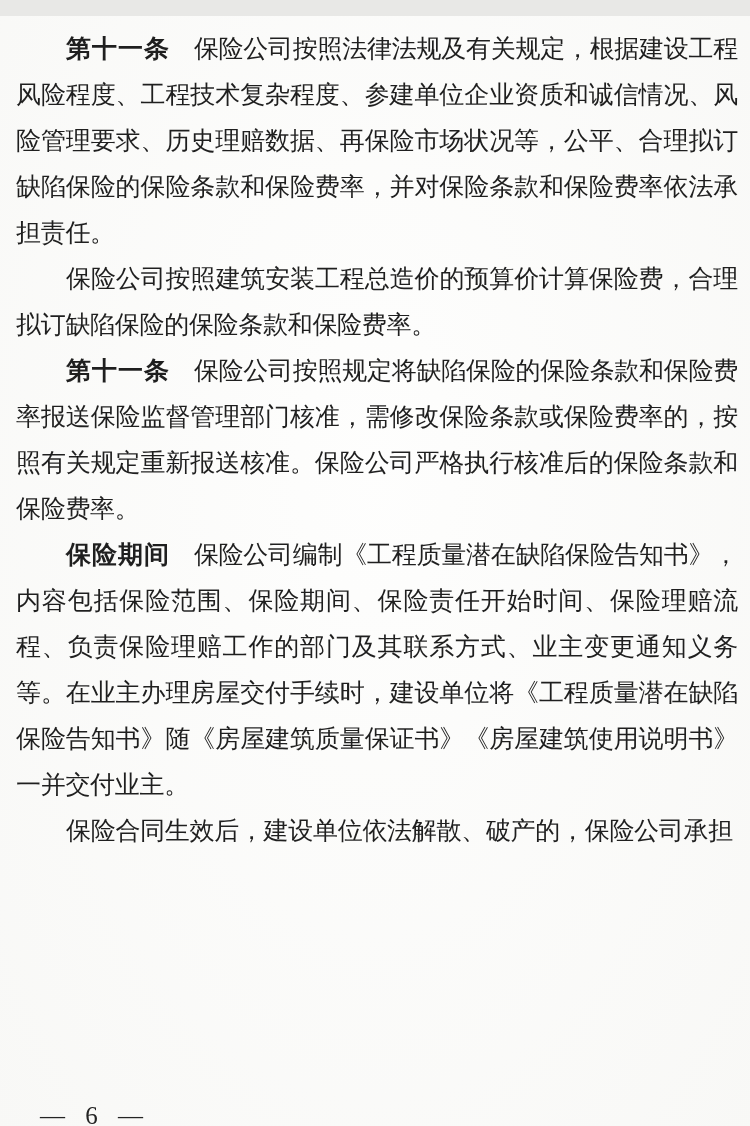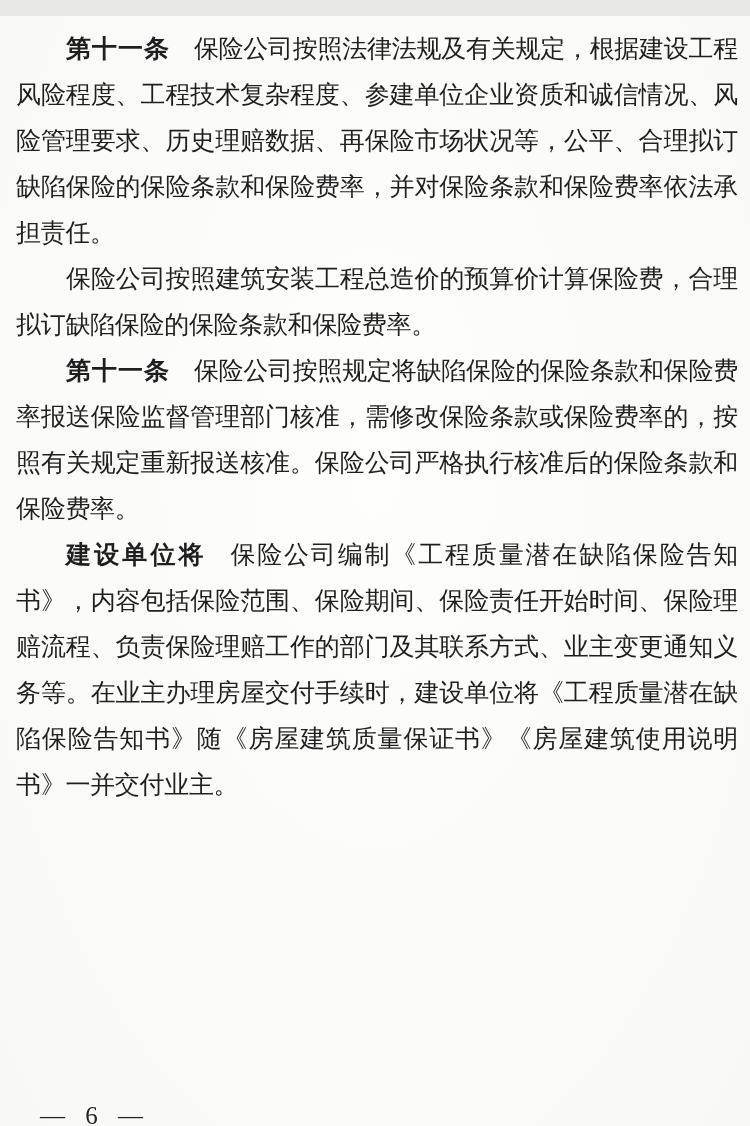"建设单位将" span.article-label { text: 建设单位将 -> 保险期间 }
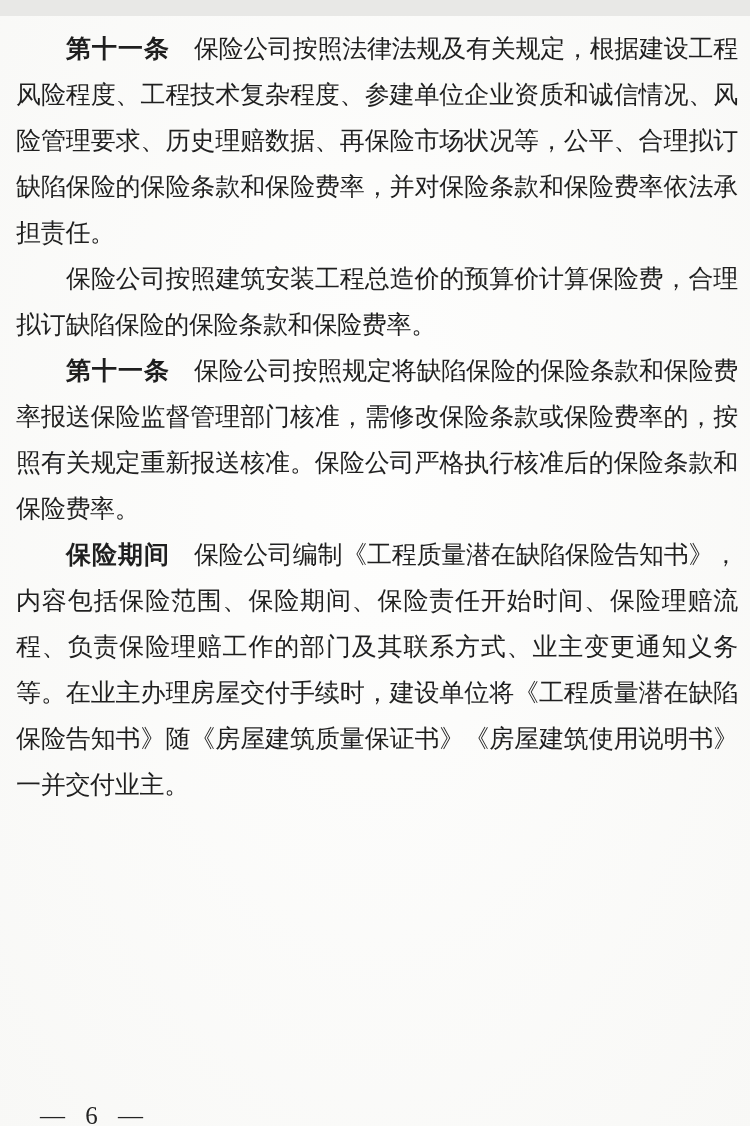"保险合同生效后，建设单位依法解散、破产的，保险公司承担" p.para { html: none -> <p><span>保险合同生效后，建设单位依法解散、破产的，保险公司承担</span></p> }
